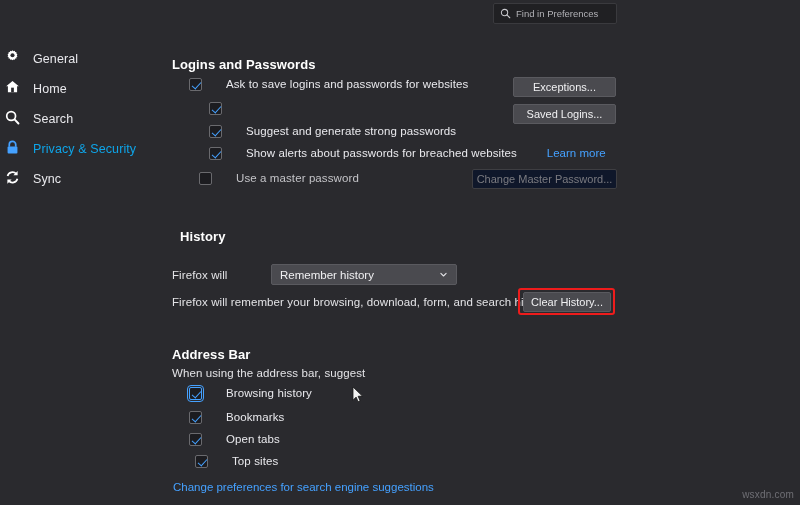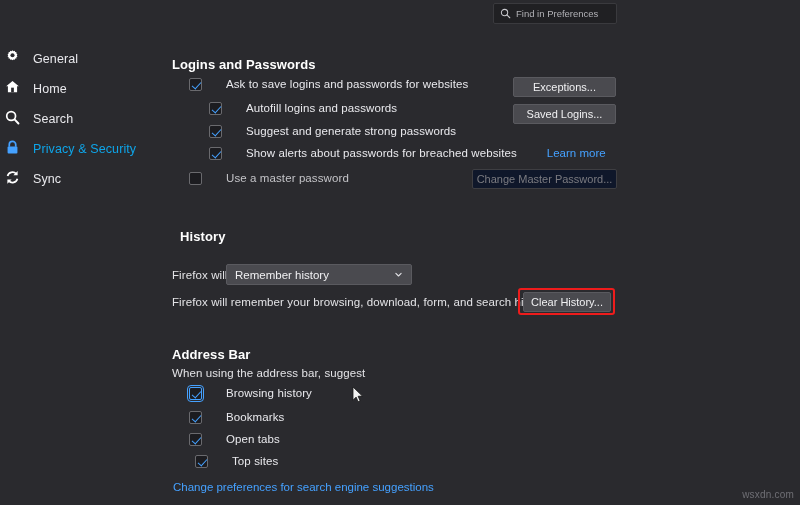"Autofill logins and passwords" span.cb-label { html: <span>Autofill logins and passwords</span> -> none }
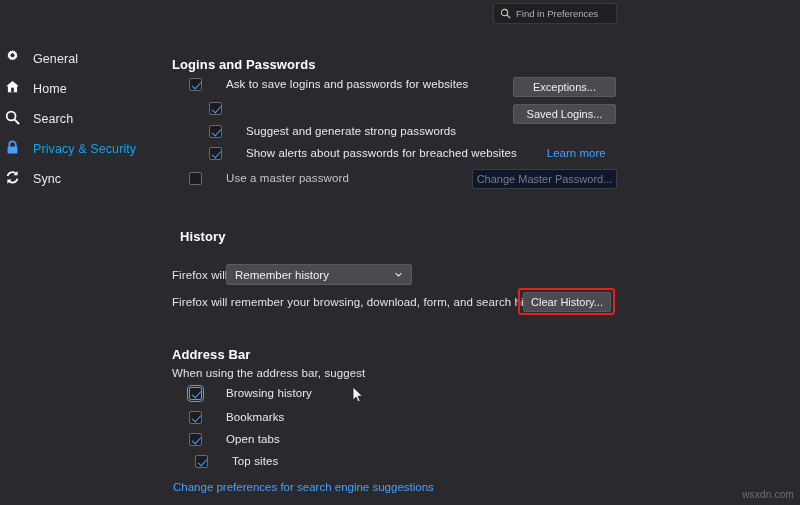"Use a master password" div.row { left: 2px -> 12px }
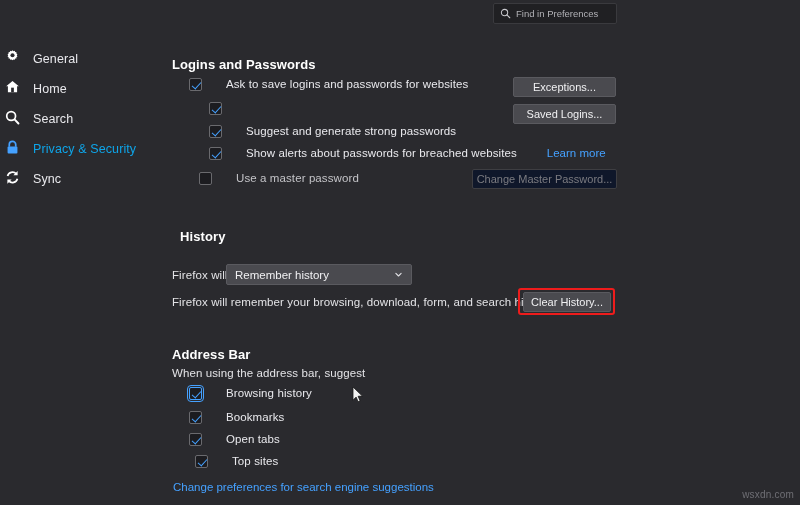"Remember history" .select { margin-left: none -> 45px }
